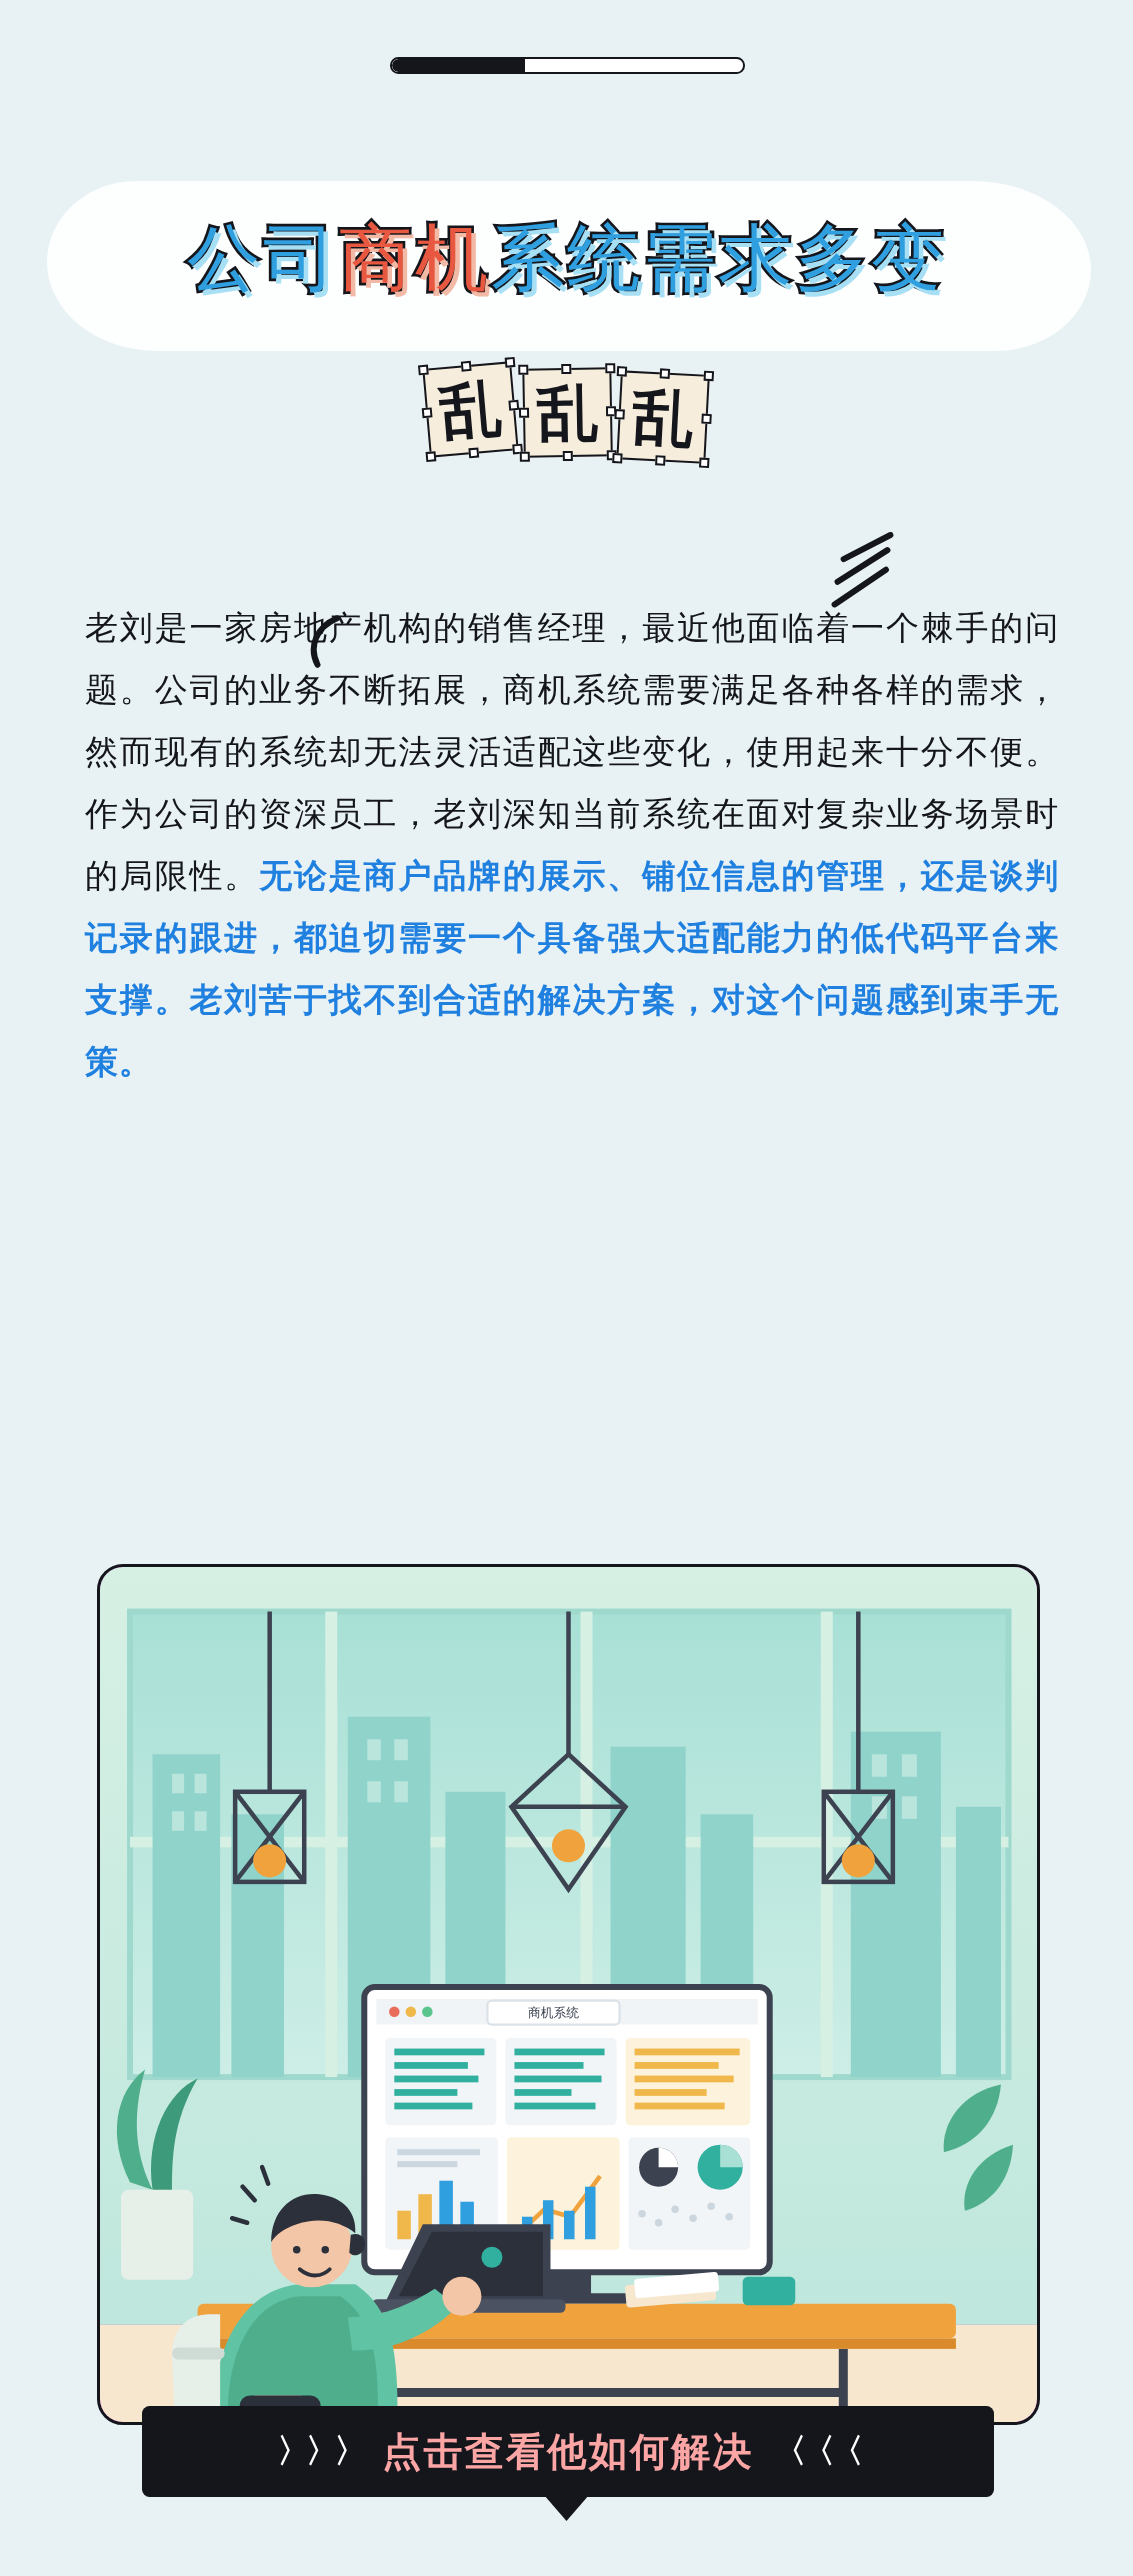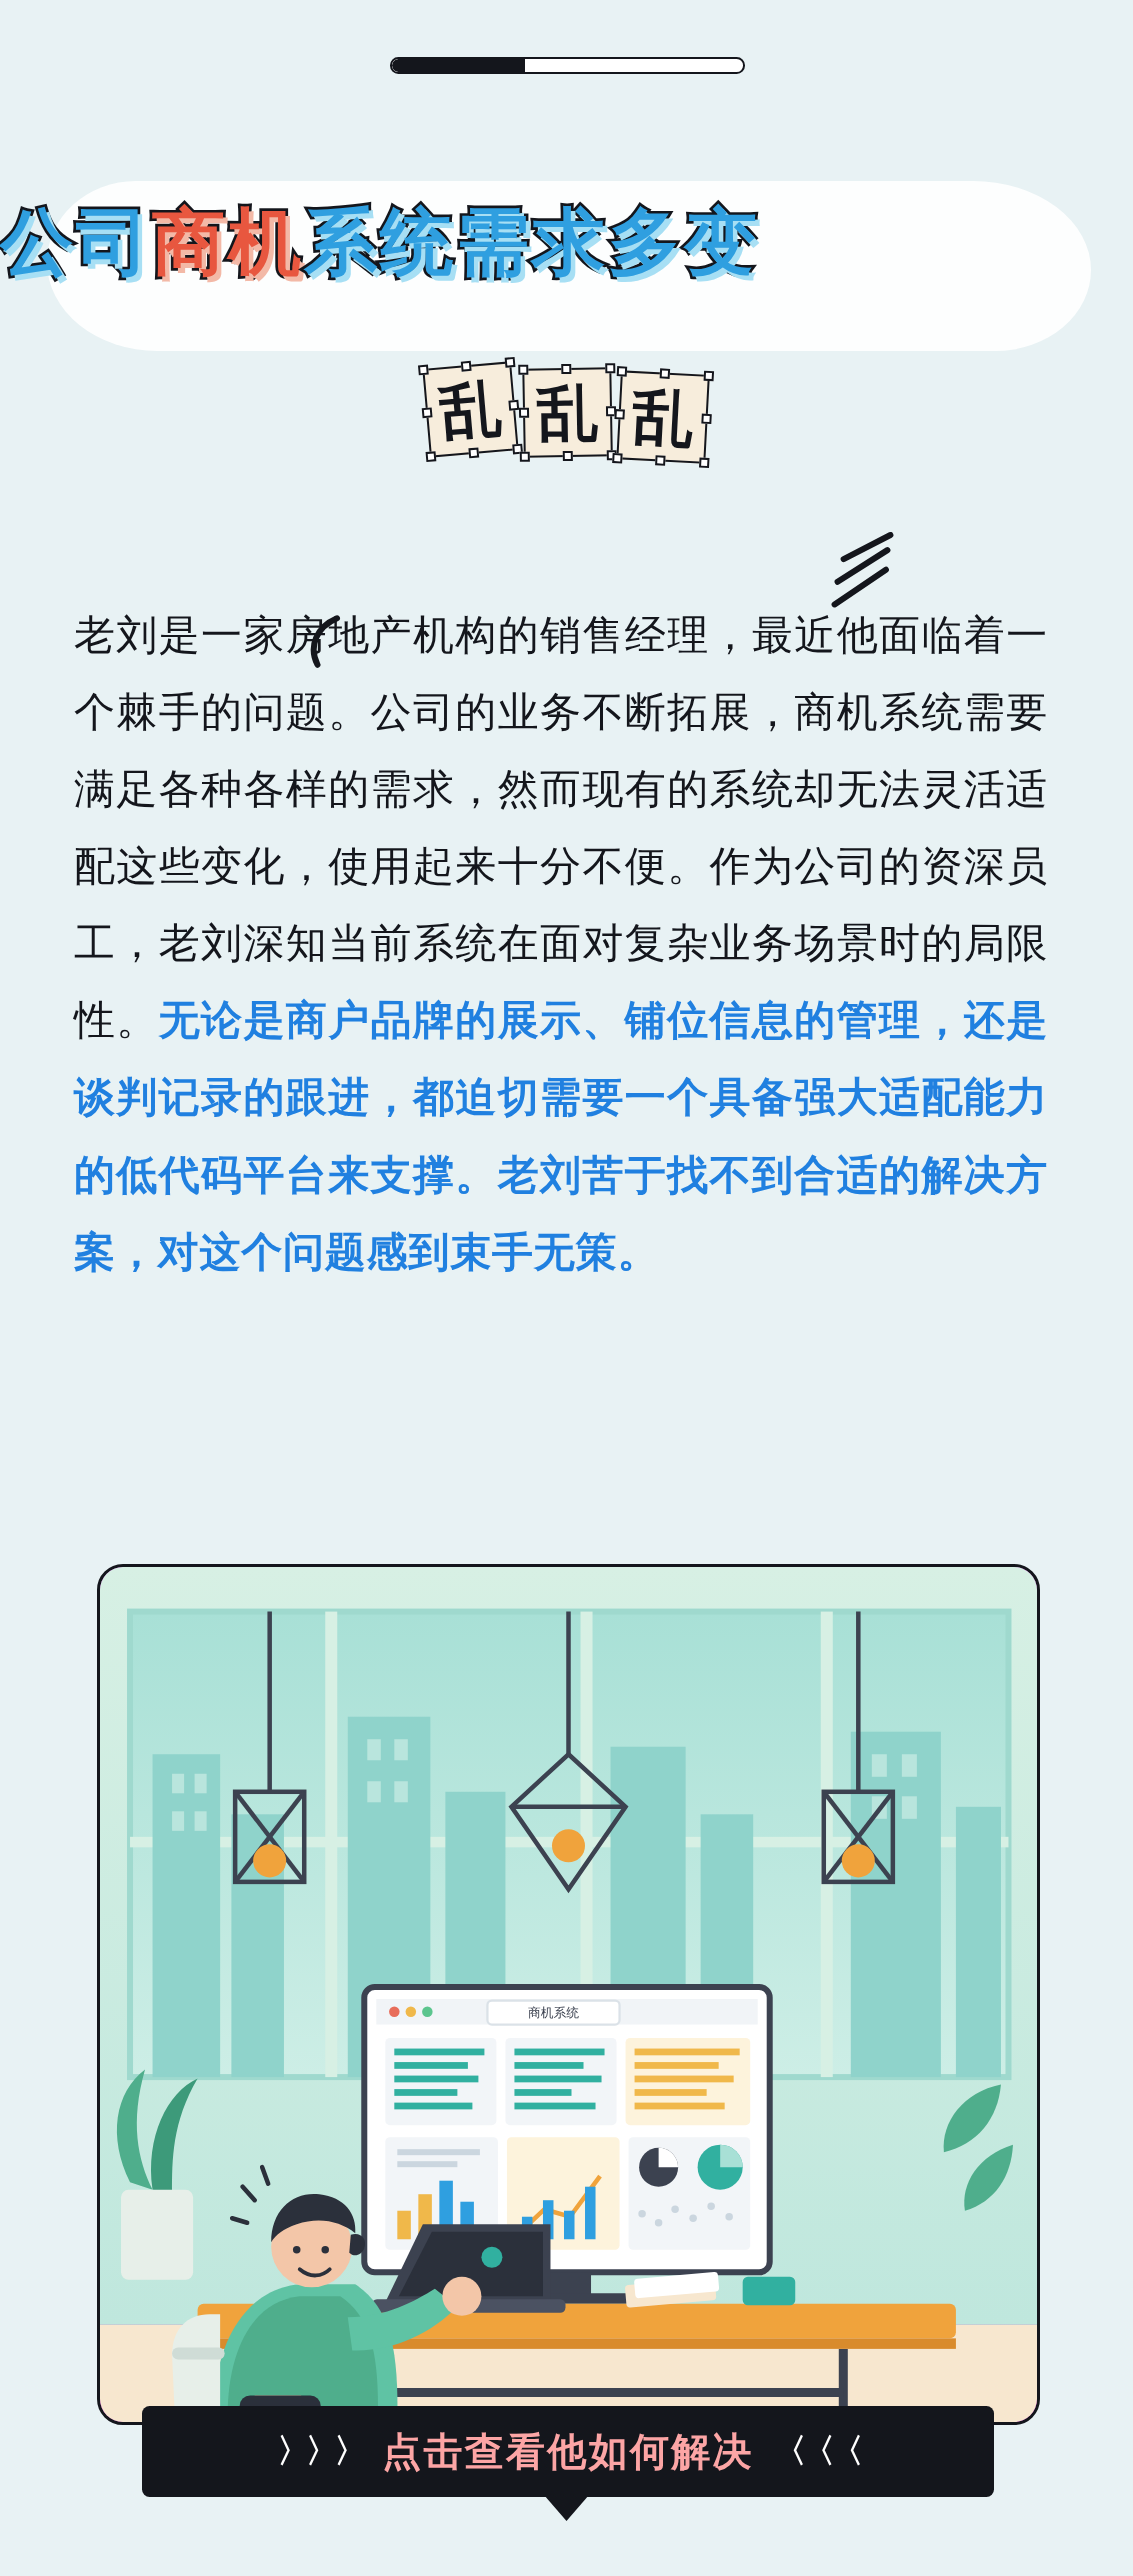"公司商机系统需求多变" .hero-title { font-weight: bold -> normal; text-align: none -> center; top: 36px -> 52px }
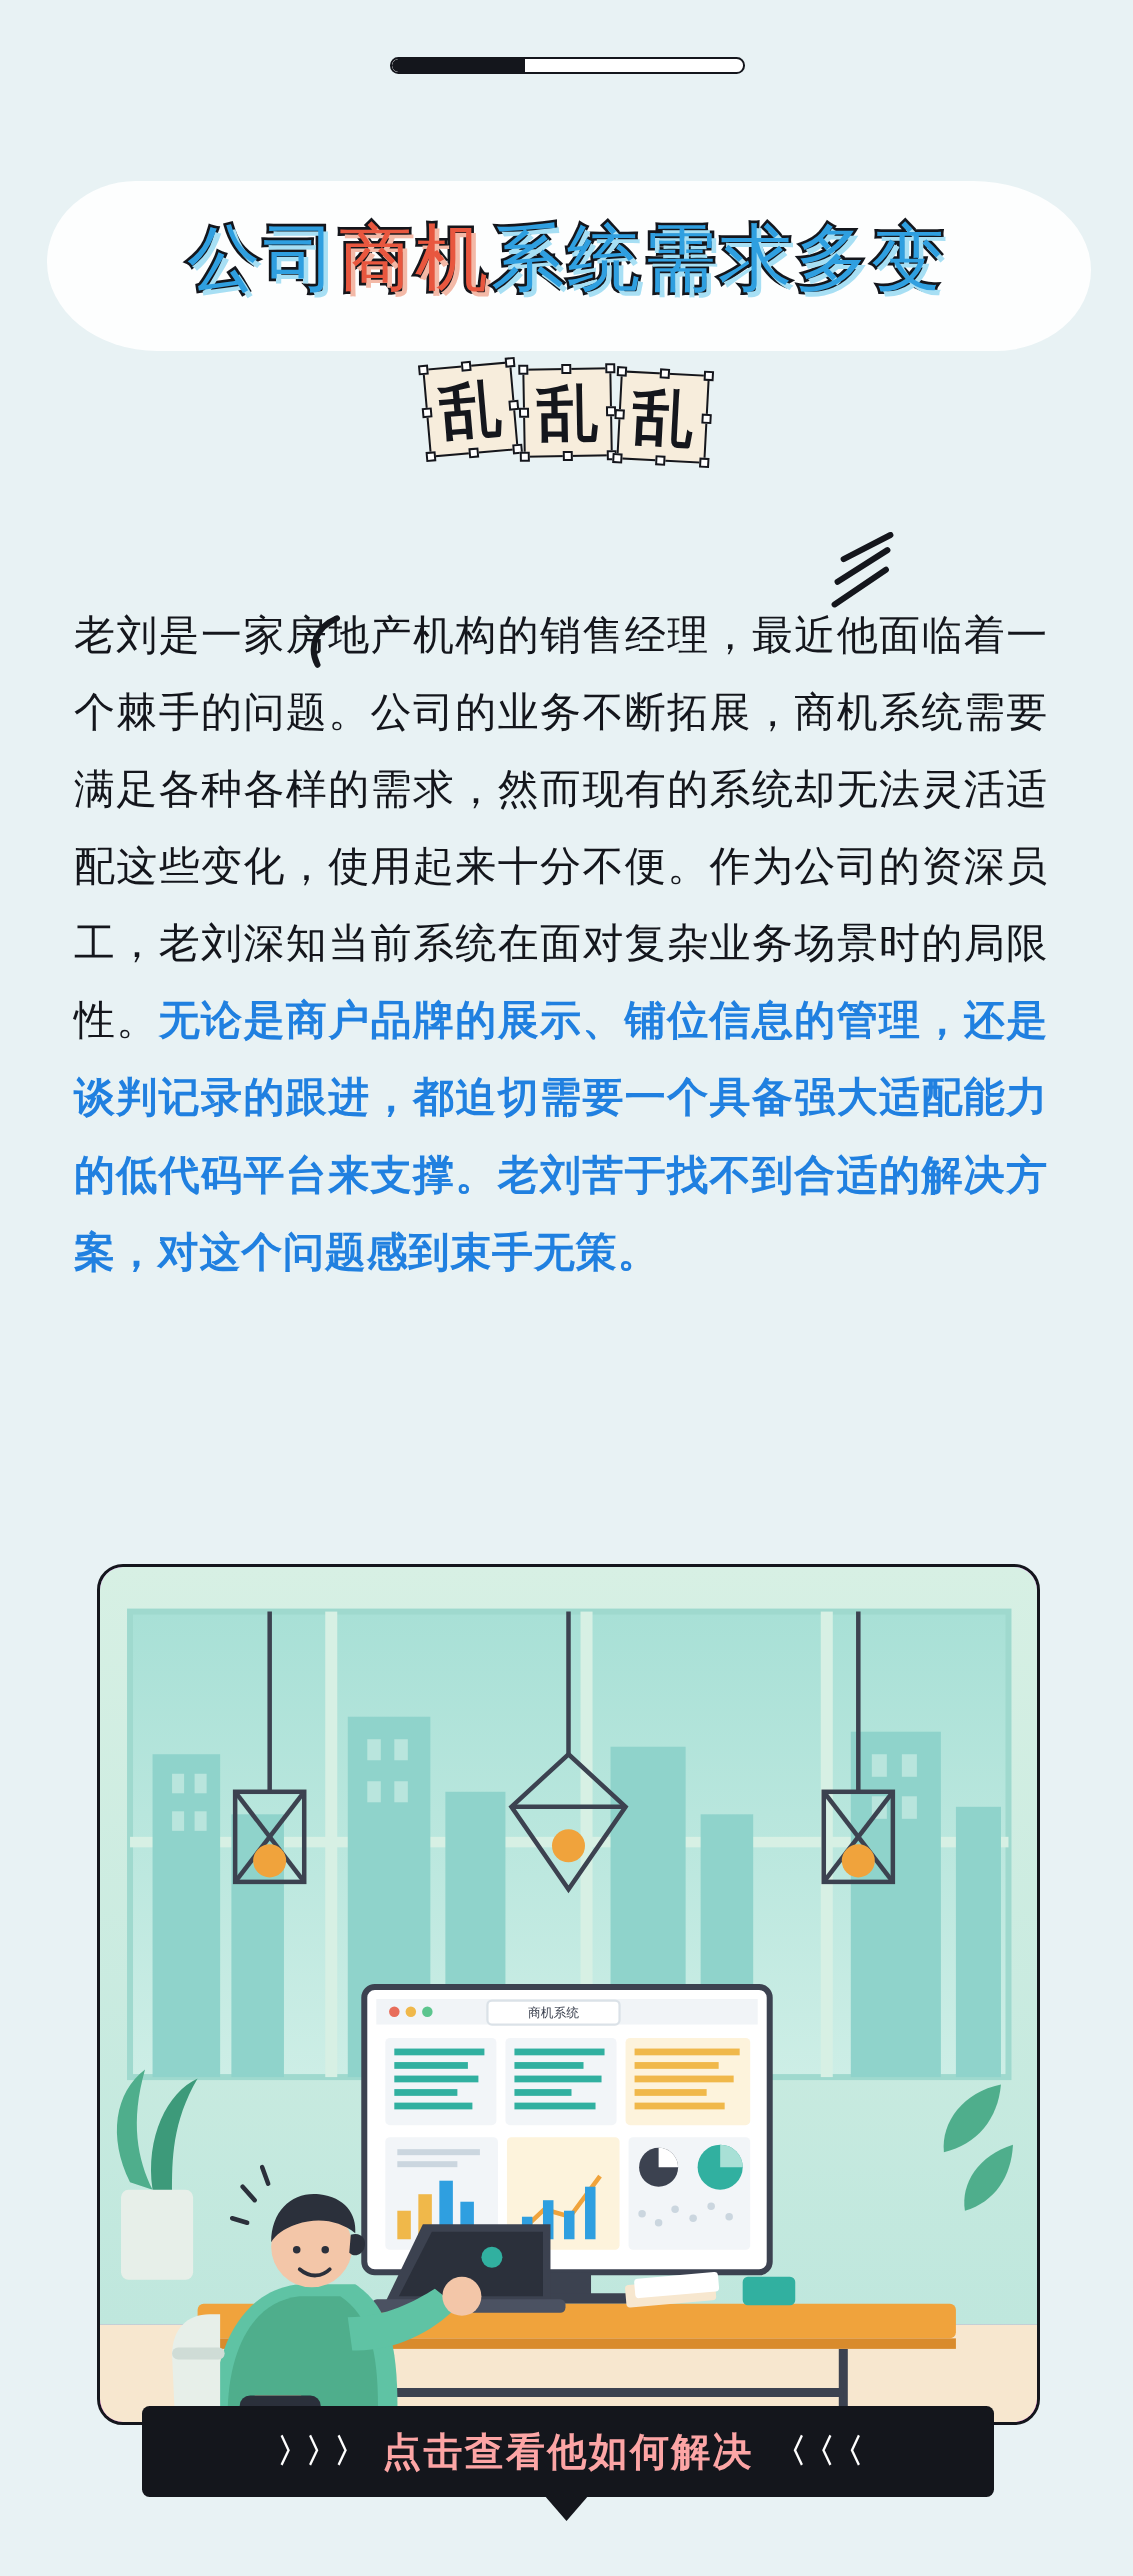"老刘是一家房地产机构的销售经理，最近他面临着一个棘手的问题。公司的业务不断拓展，" .body-copy { font-size: 41px -> 33px; left: 74px -> 85px }
